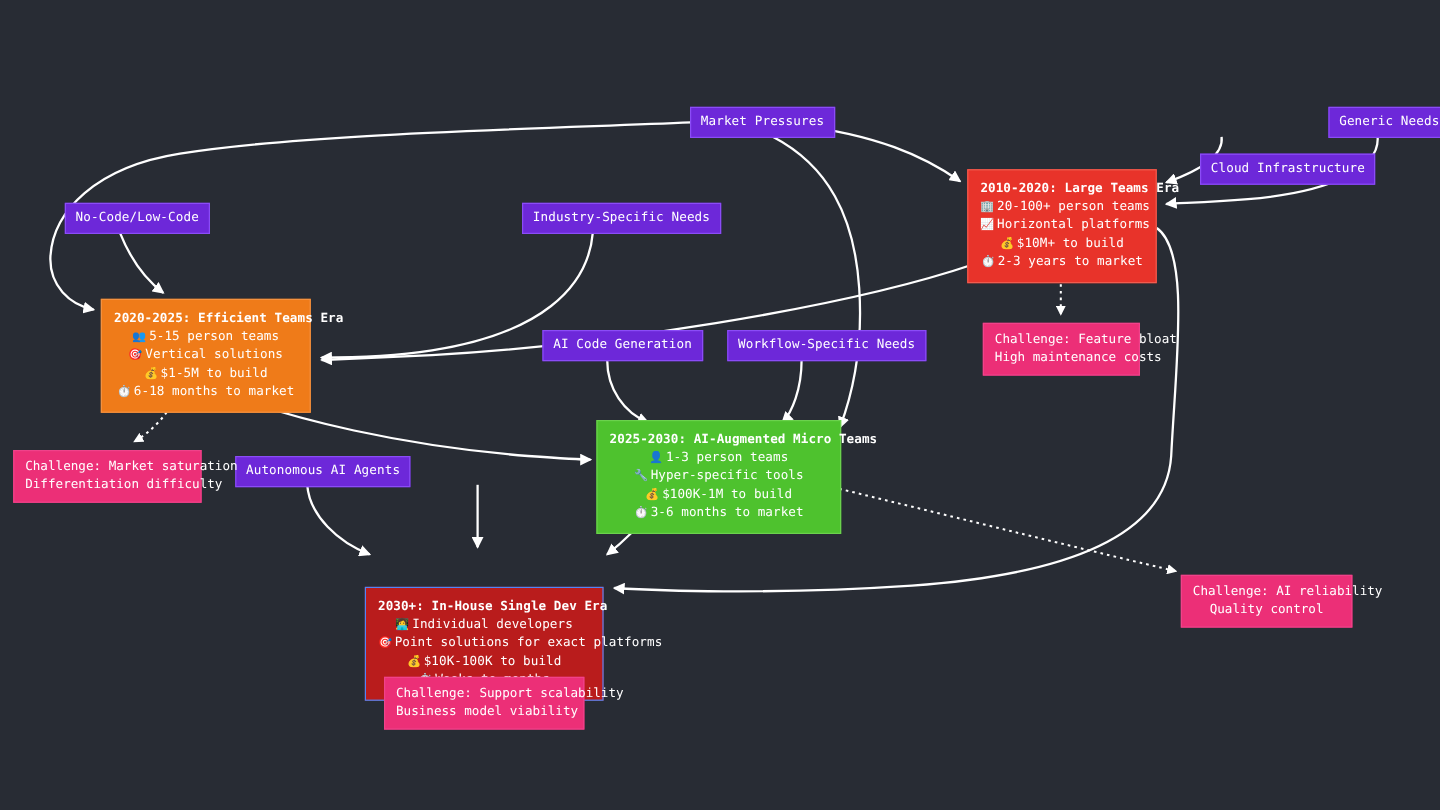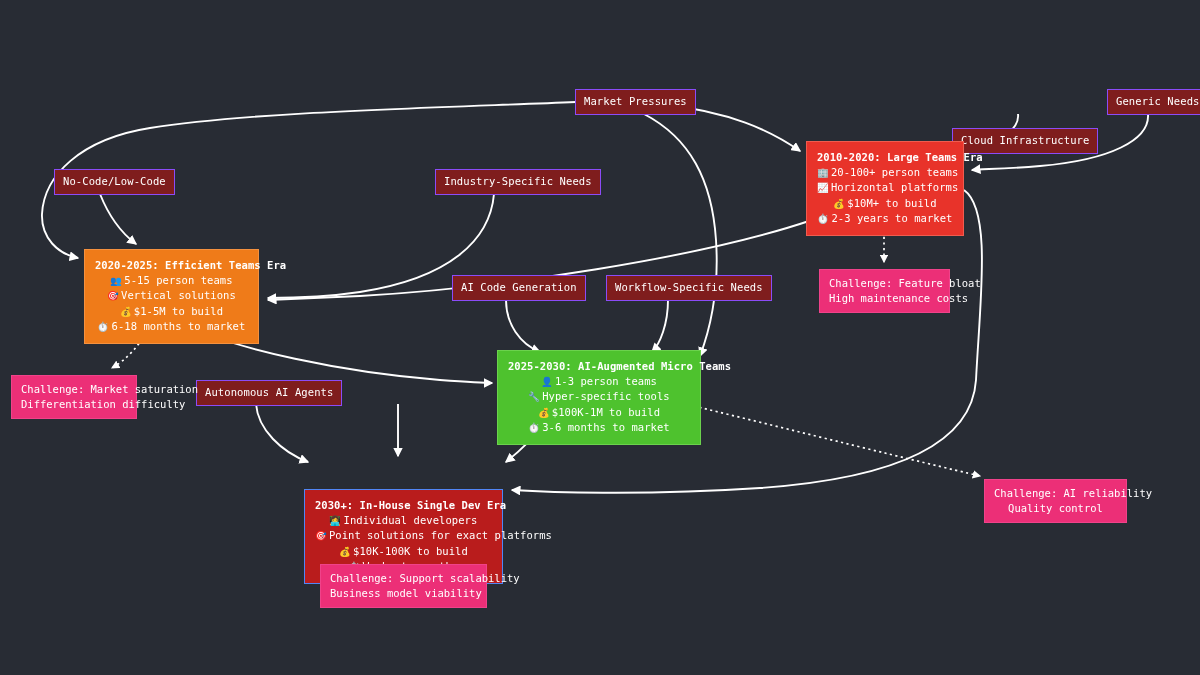"Market Pressures" .node.driver { background: #7f1d1d -> #6d28d9 }
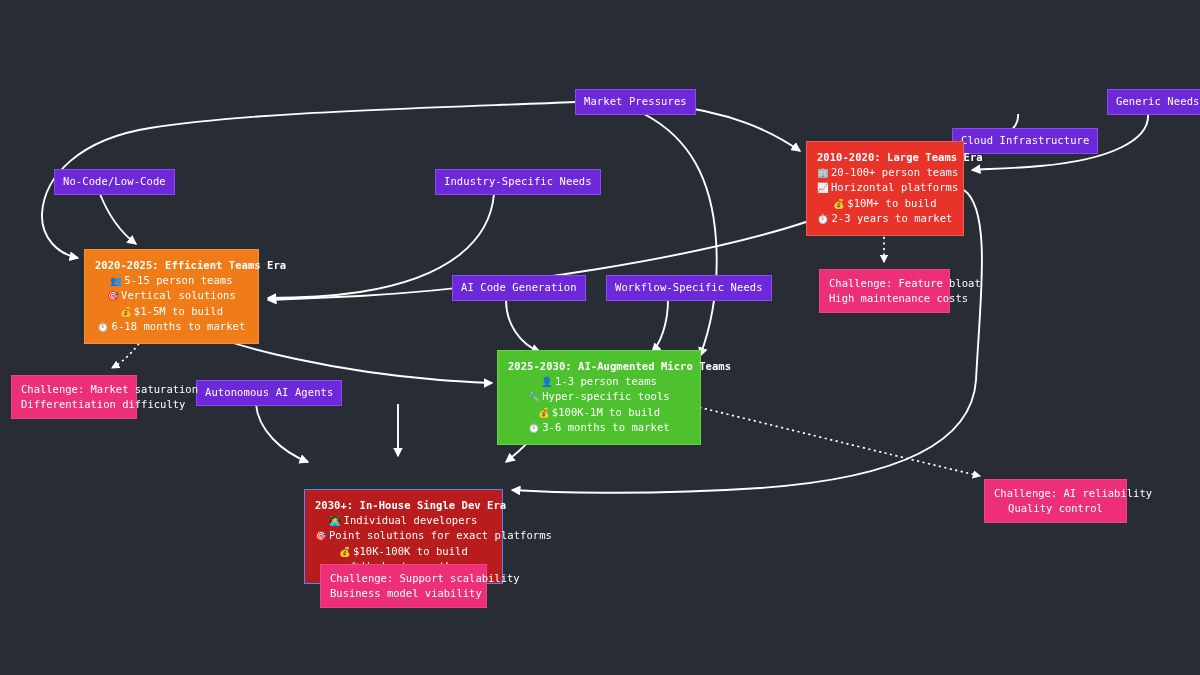"Cloud Infrastructure" div.node { left: 952px -> 1000px }
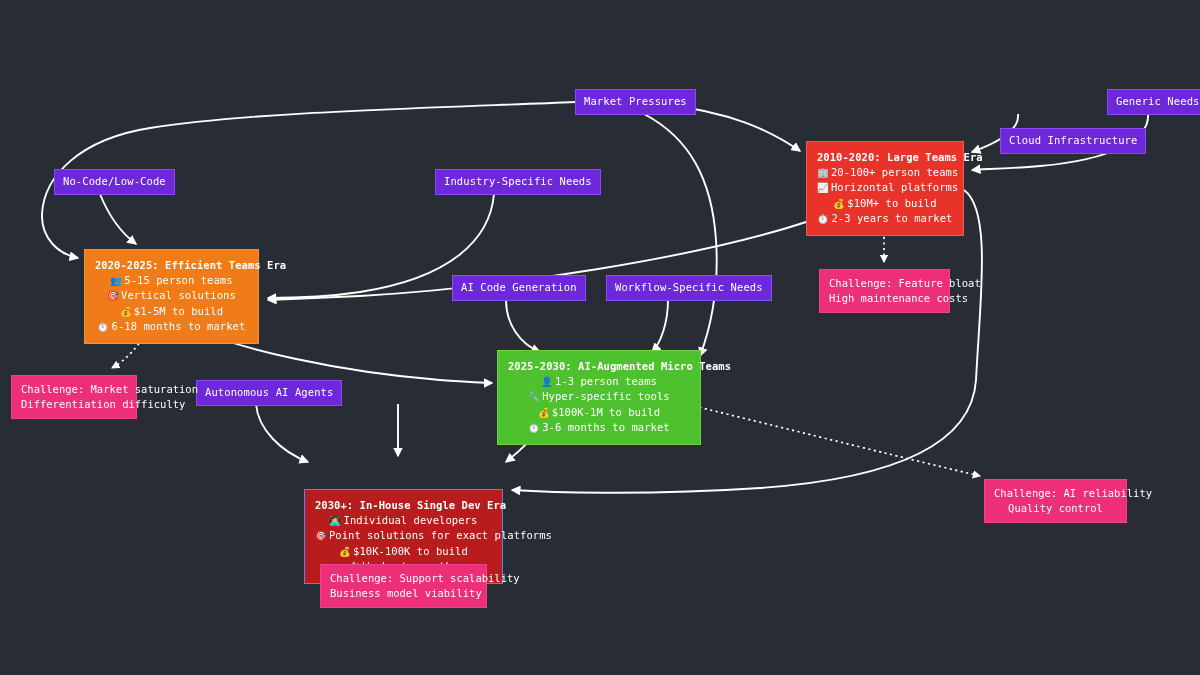"Challenge: Market saturation" div.node { width: 126px -> 157px }
